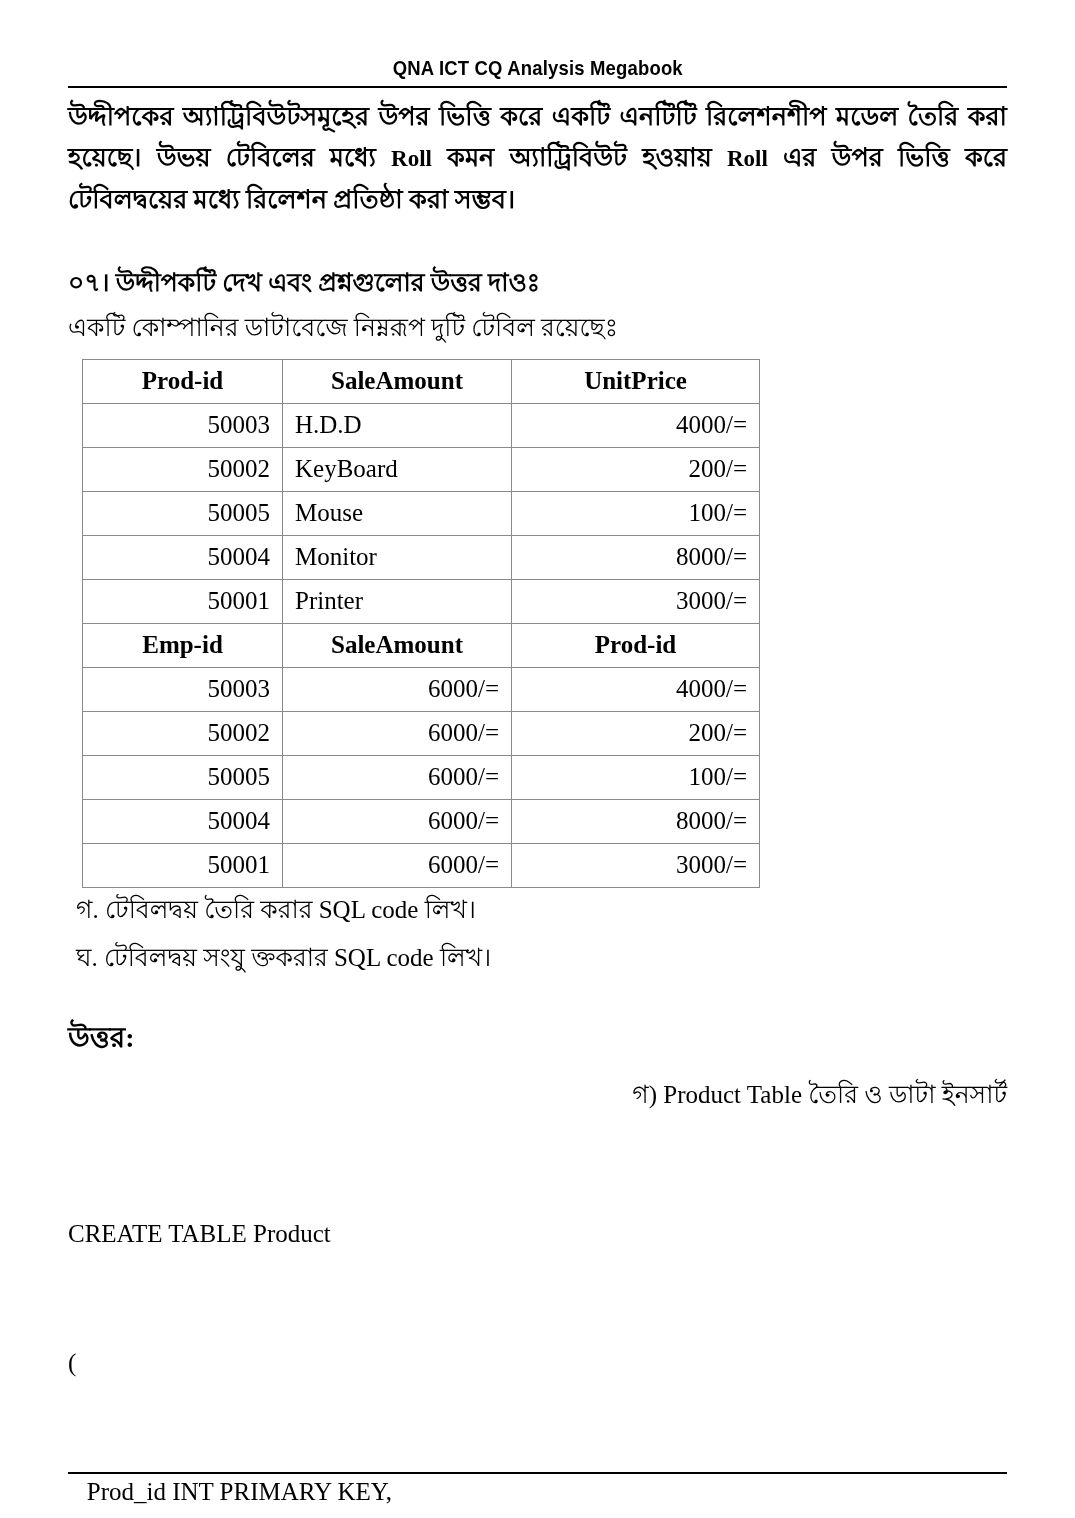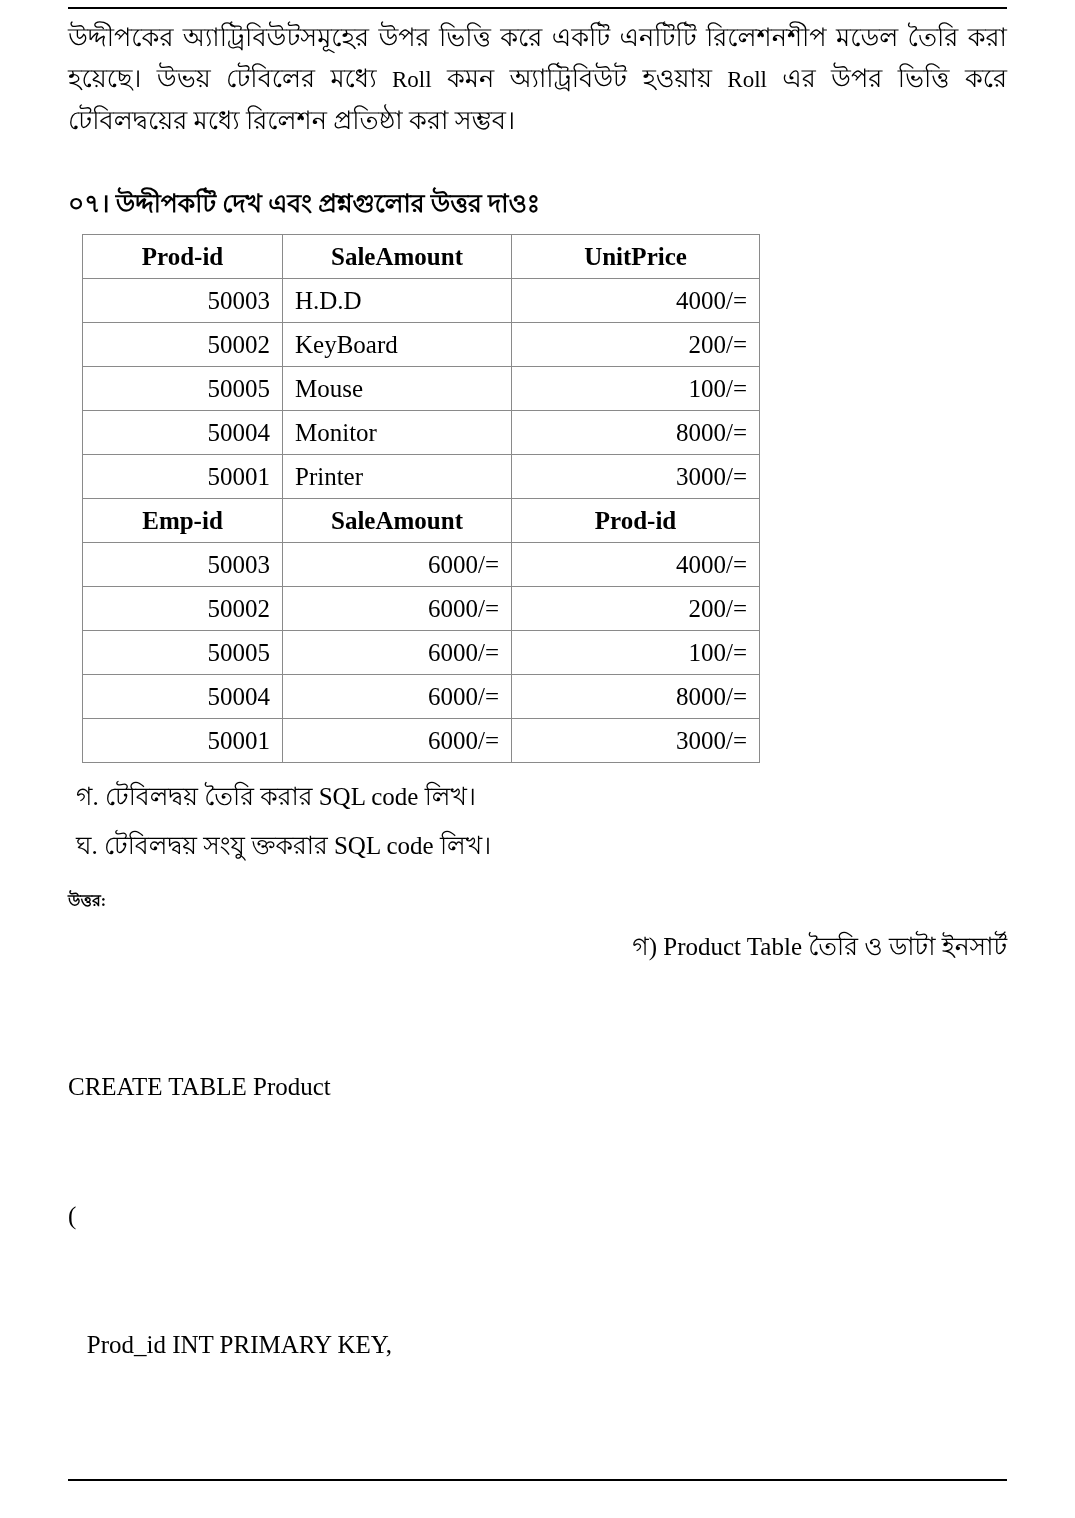"QNA ICT CQ Analysis Megabook" div.page-header { html: none -> <div> <div>QNA ICT CQ Analysis Megabook</div> </div> }
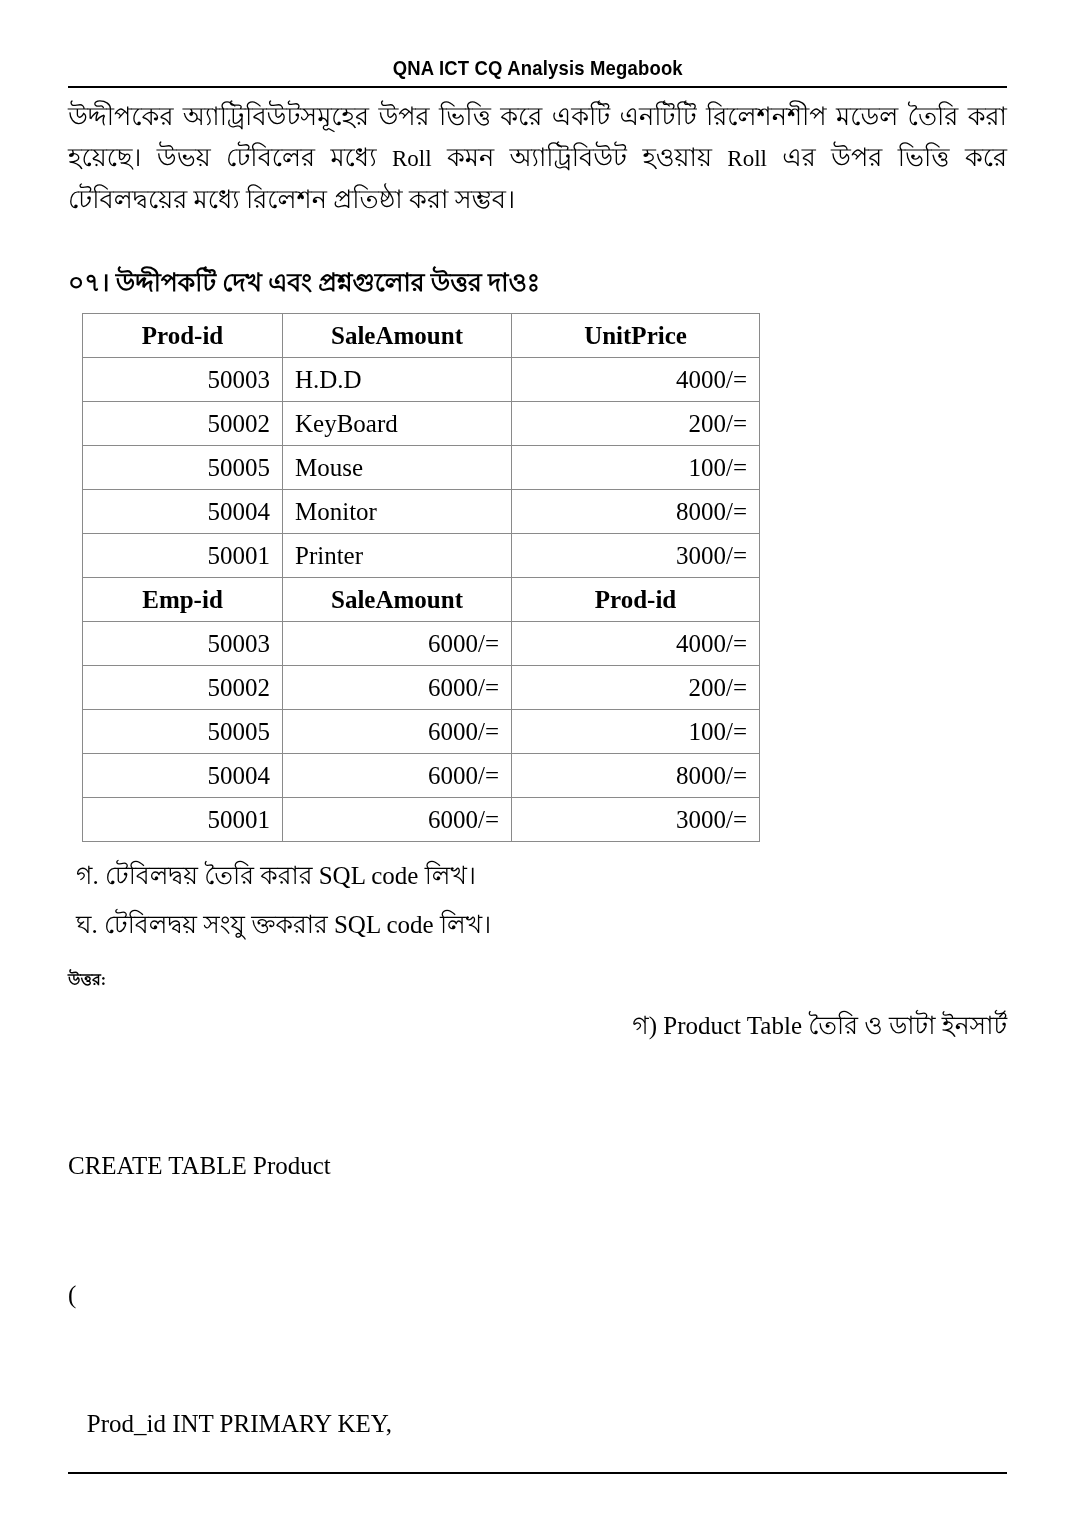"উদ্দীপকের অ্যাট্রিবিউটসমূহের উপর ভিত্তি" .para-justify { font-weight: none -> bold }
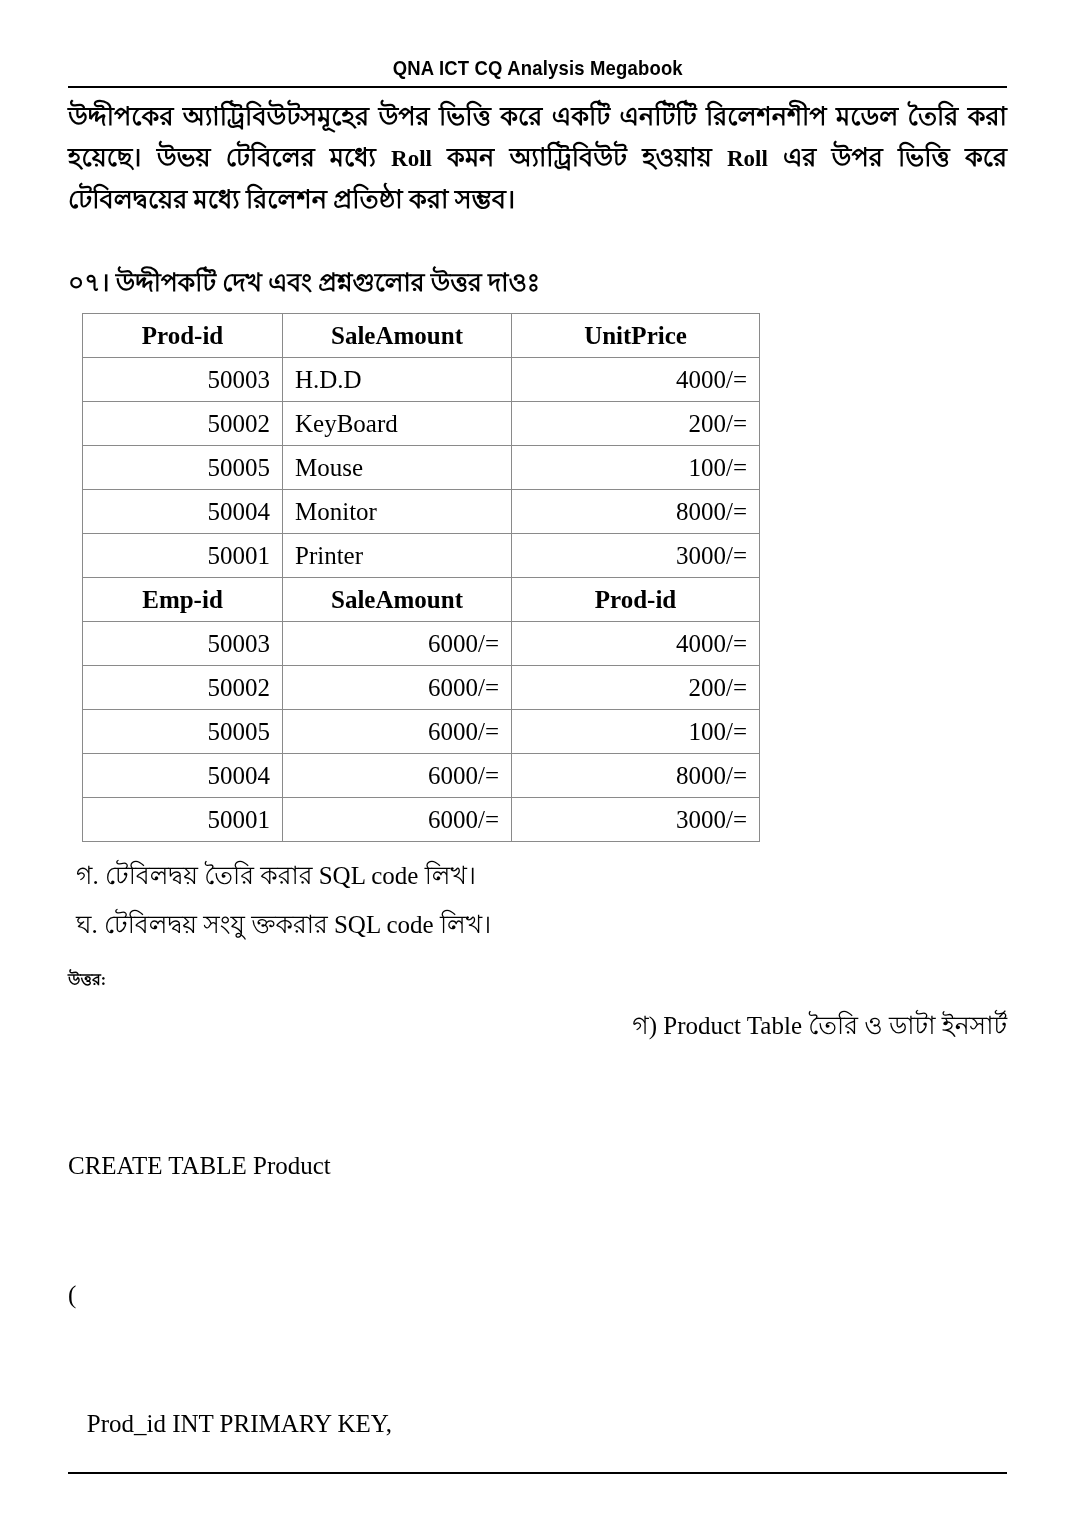"একটি কোম্পানির ডাটাবেজে নিম্নরূপ দুটি" div.bn { html: none -> <div>একটি কোম্পানির ডাটাবেজে নিম্নরূপ দুটি টেবিল রয়েছেঃ</div> }
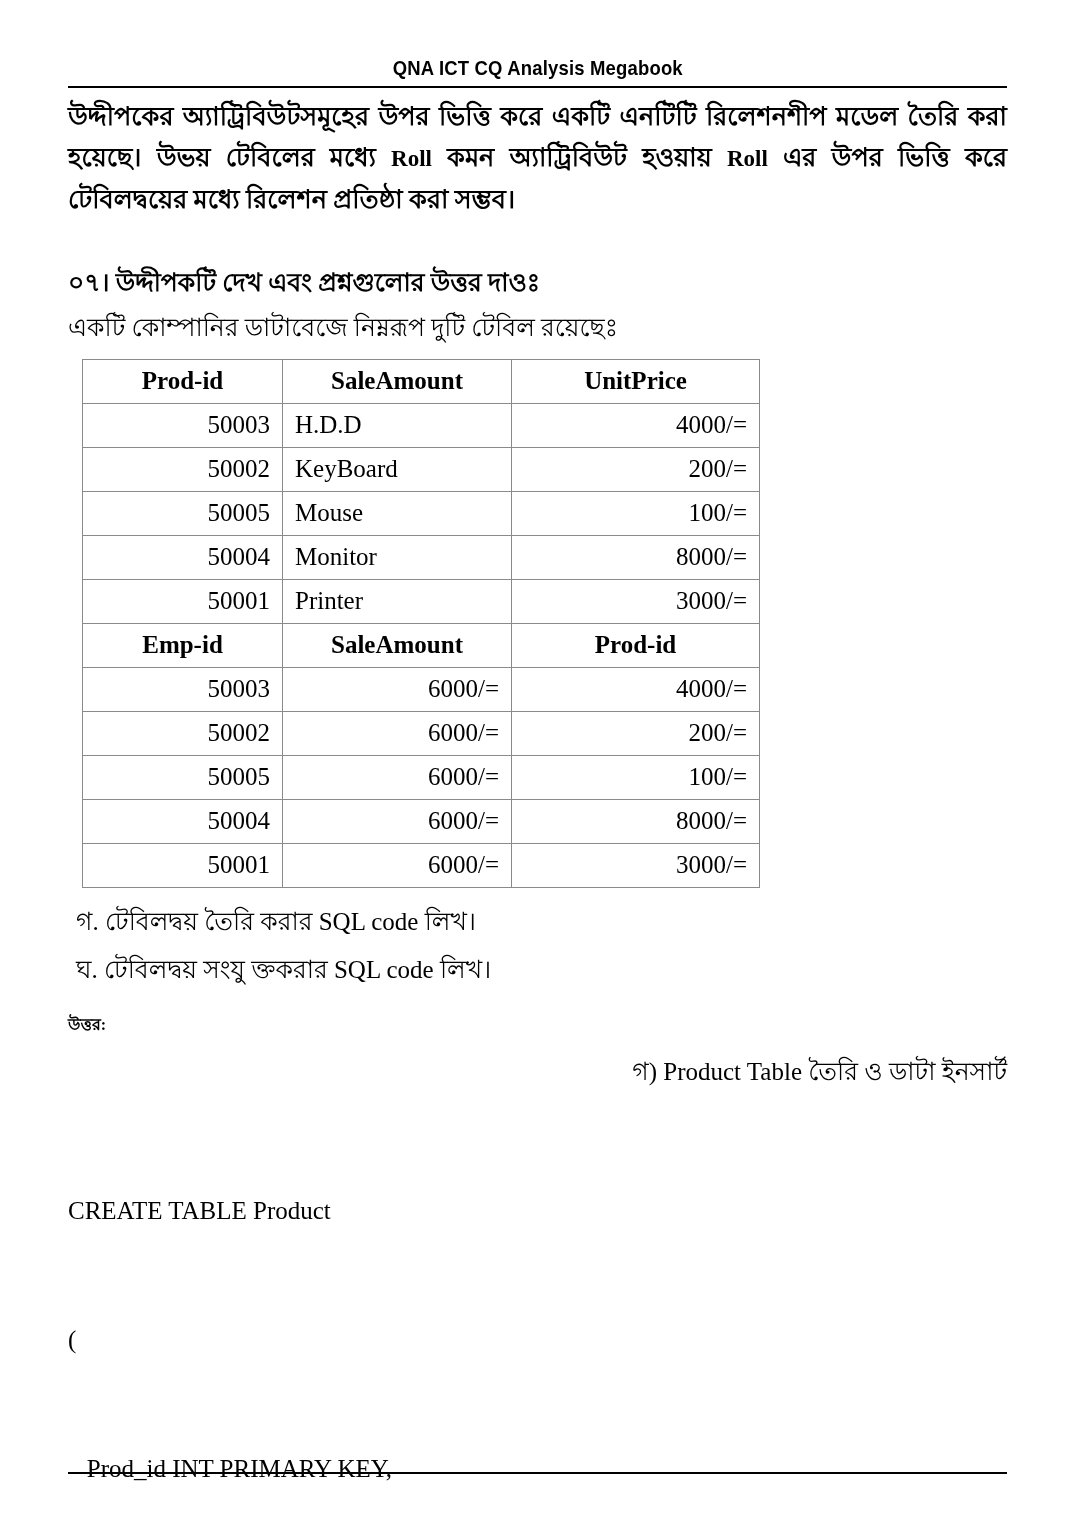"Prod-id" table.data-table { margin: 12px 0 16px 14px -> 12px 0 4px 14px }
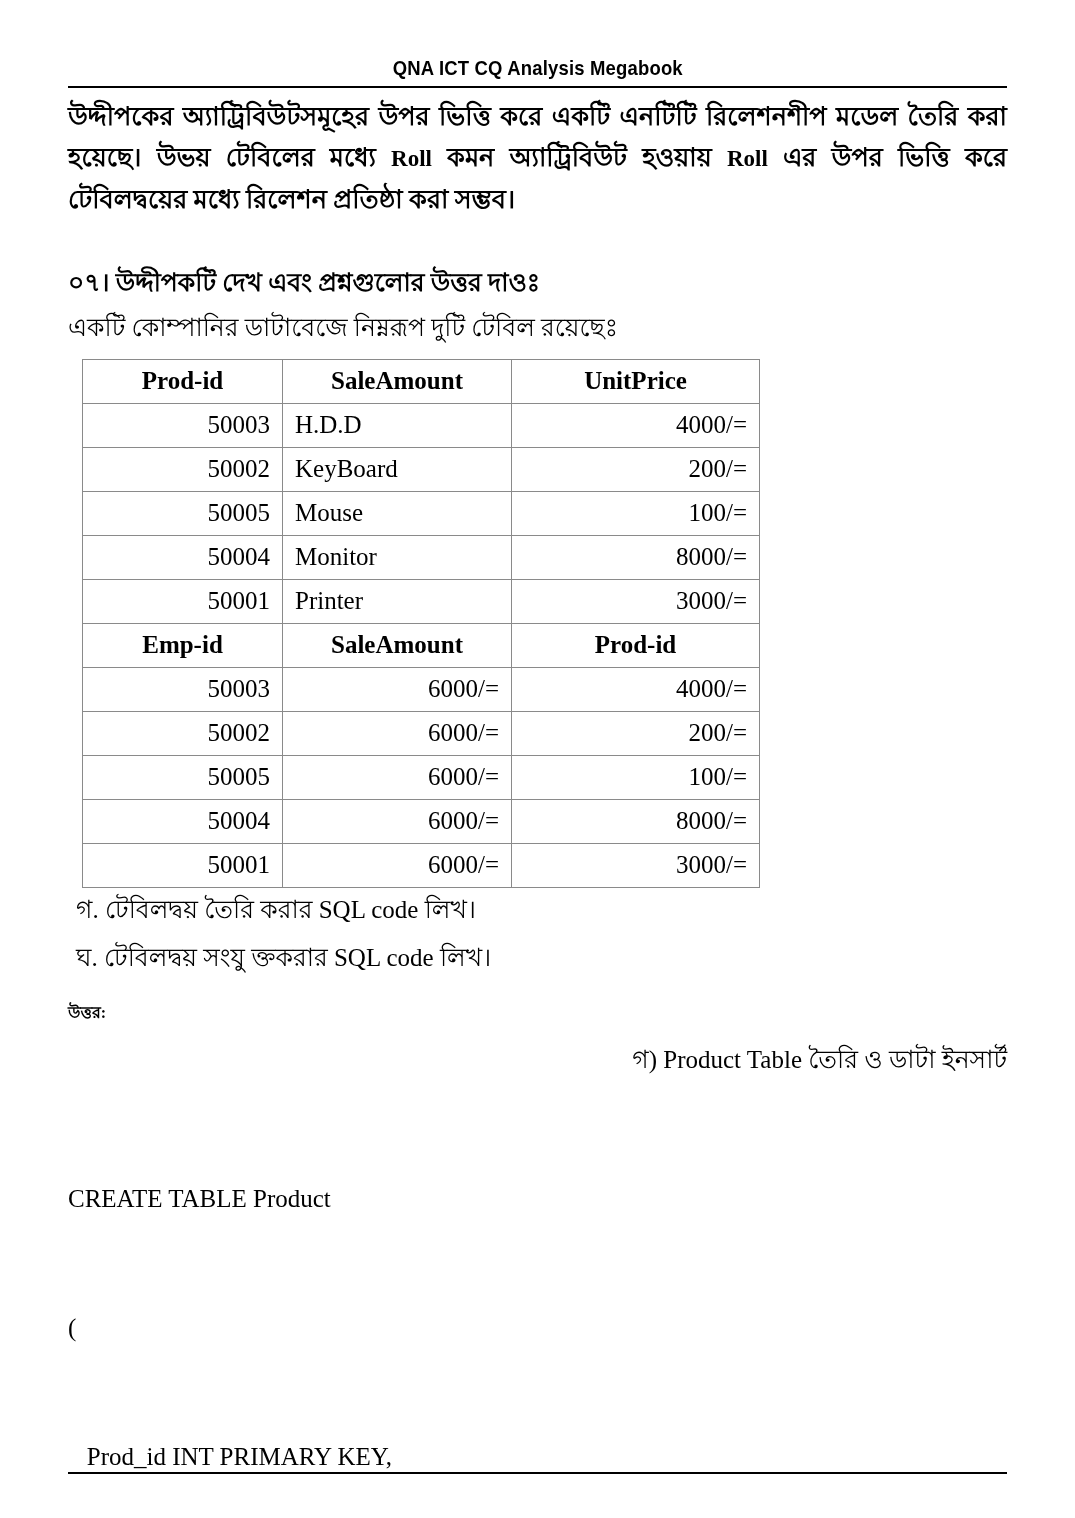"উত্তর:" .ans-label { font-size: 16px -> 28px; margin-top: 24px -> 40px }
